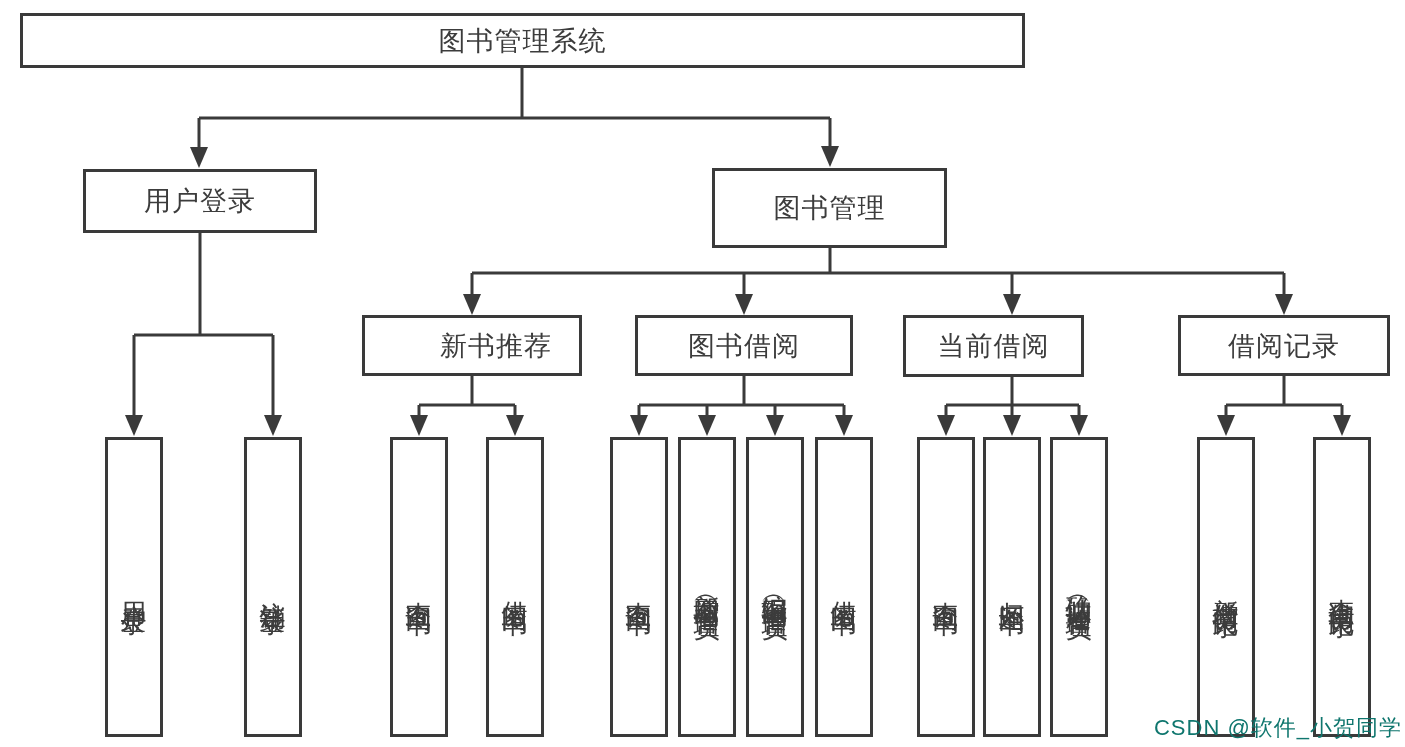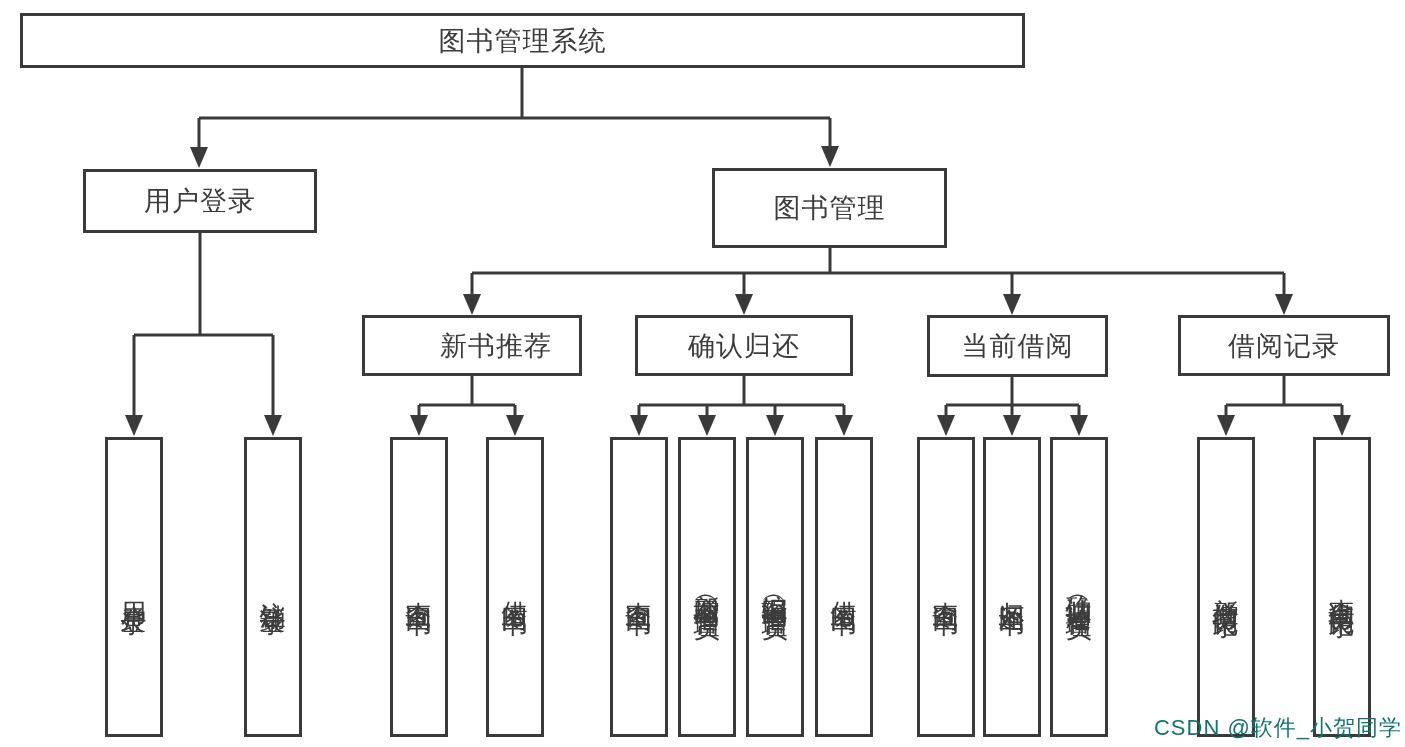"确认归还" div.node { text: 确认归还 -> 图书借阅 }
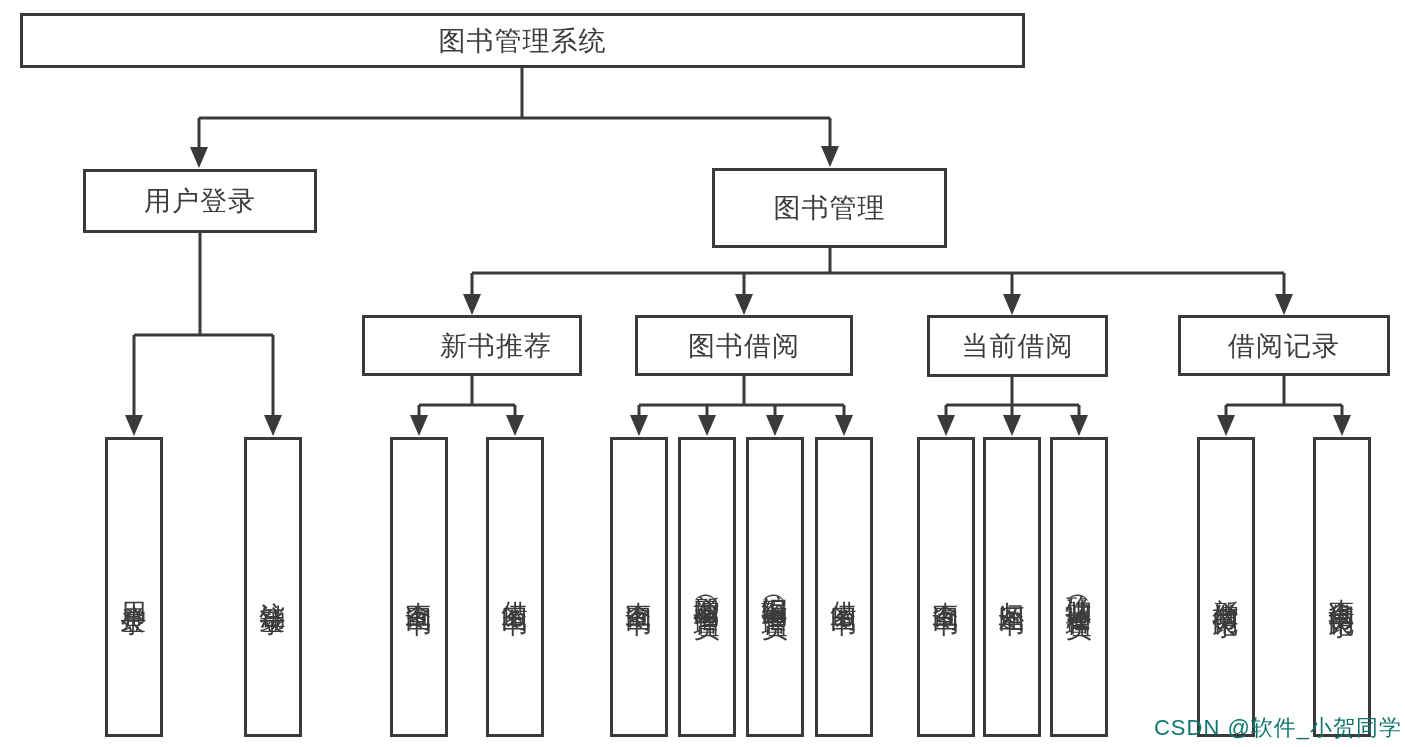"当前借阅" div.node { margin-left: 24px -> none }
